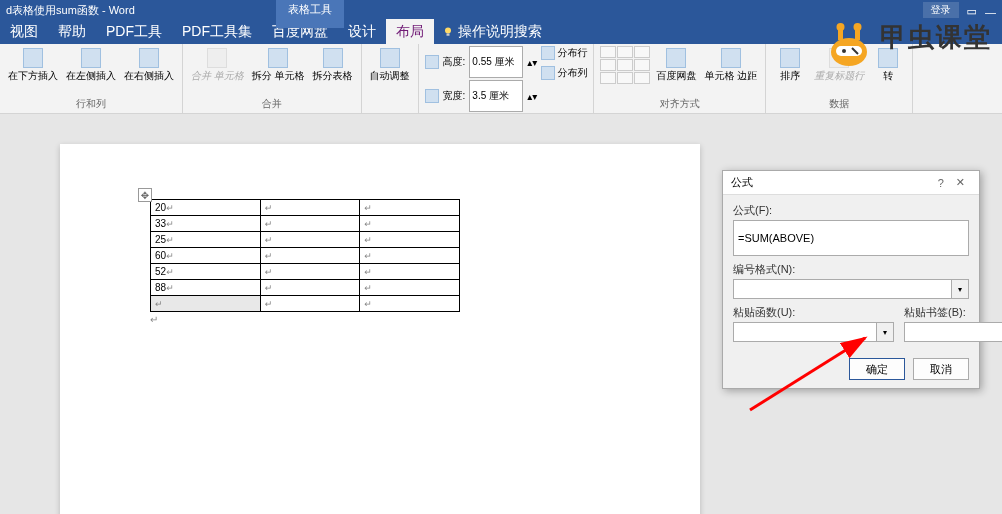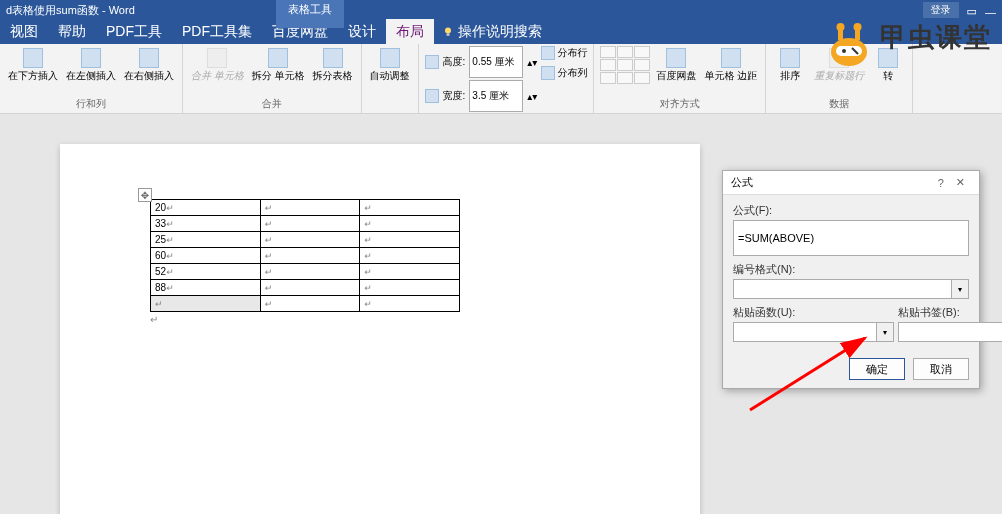"粘贴函数(U):" .field-row { gap: 4px -> 10px }
